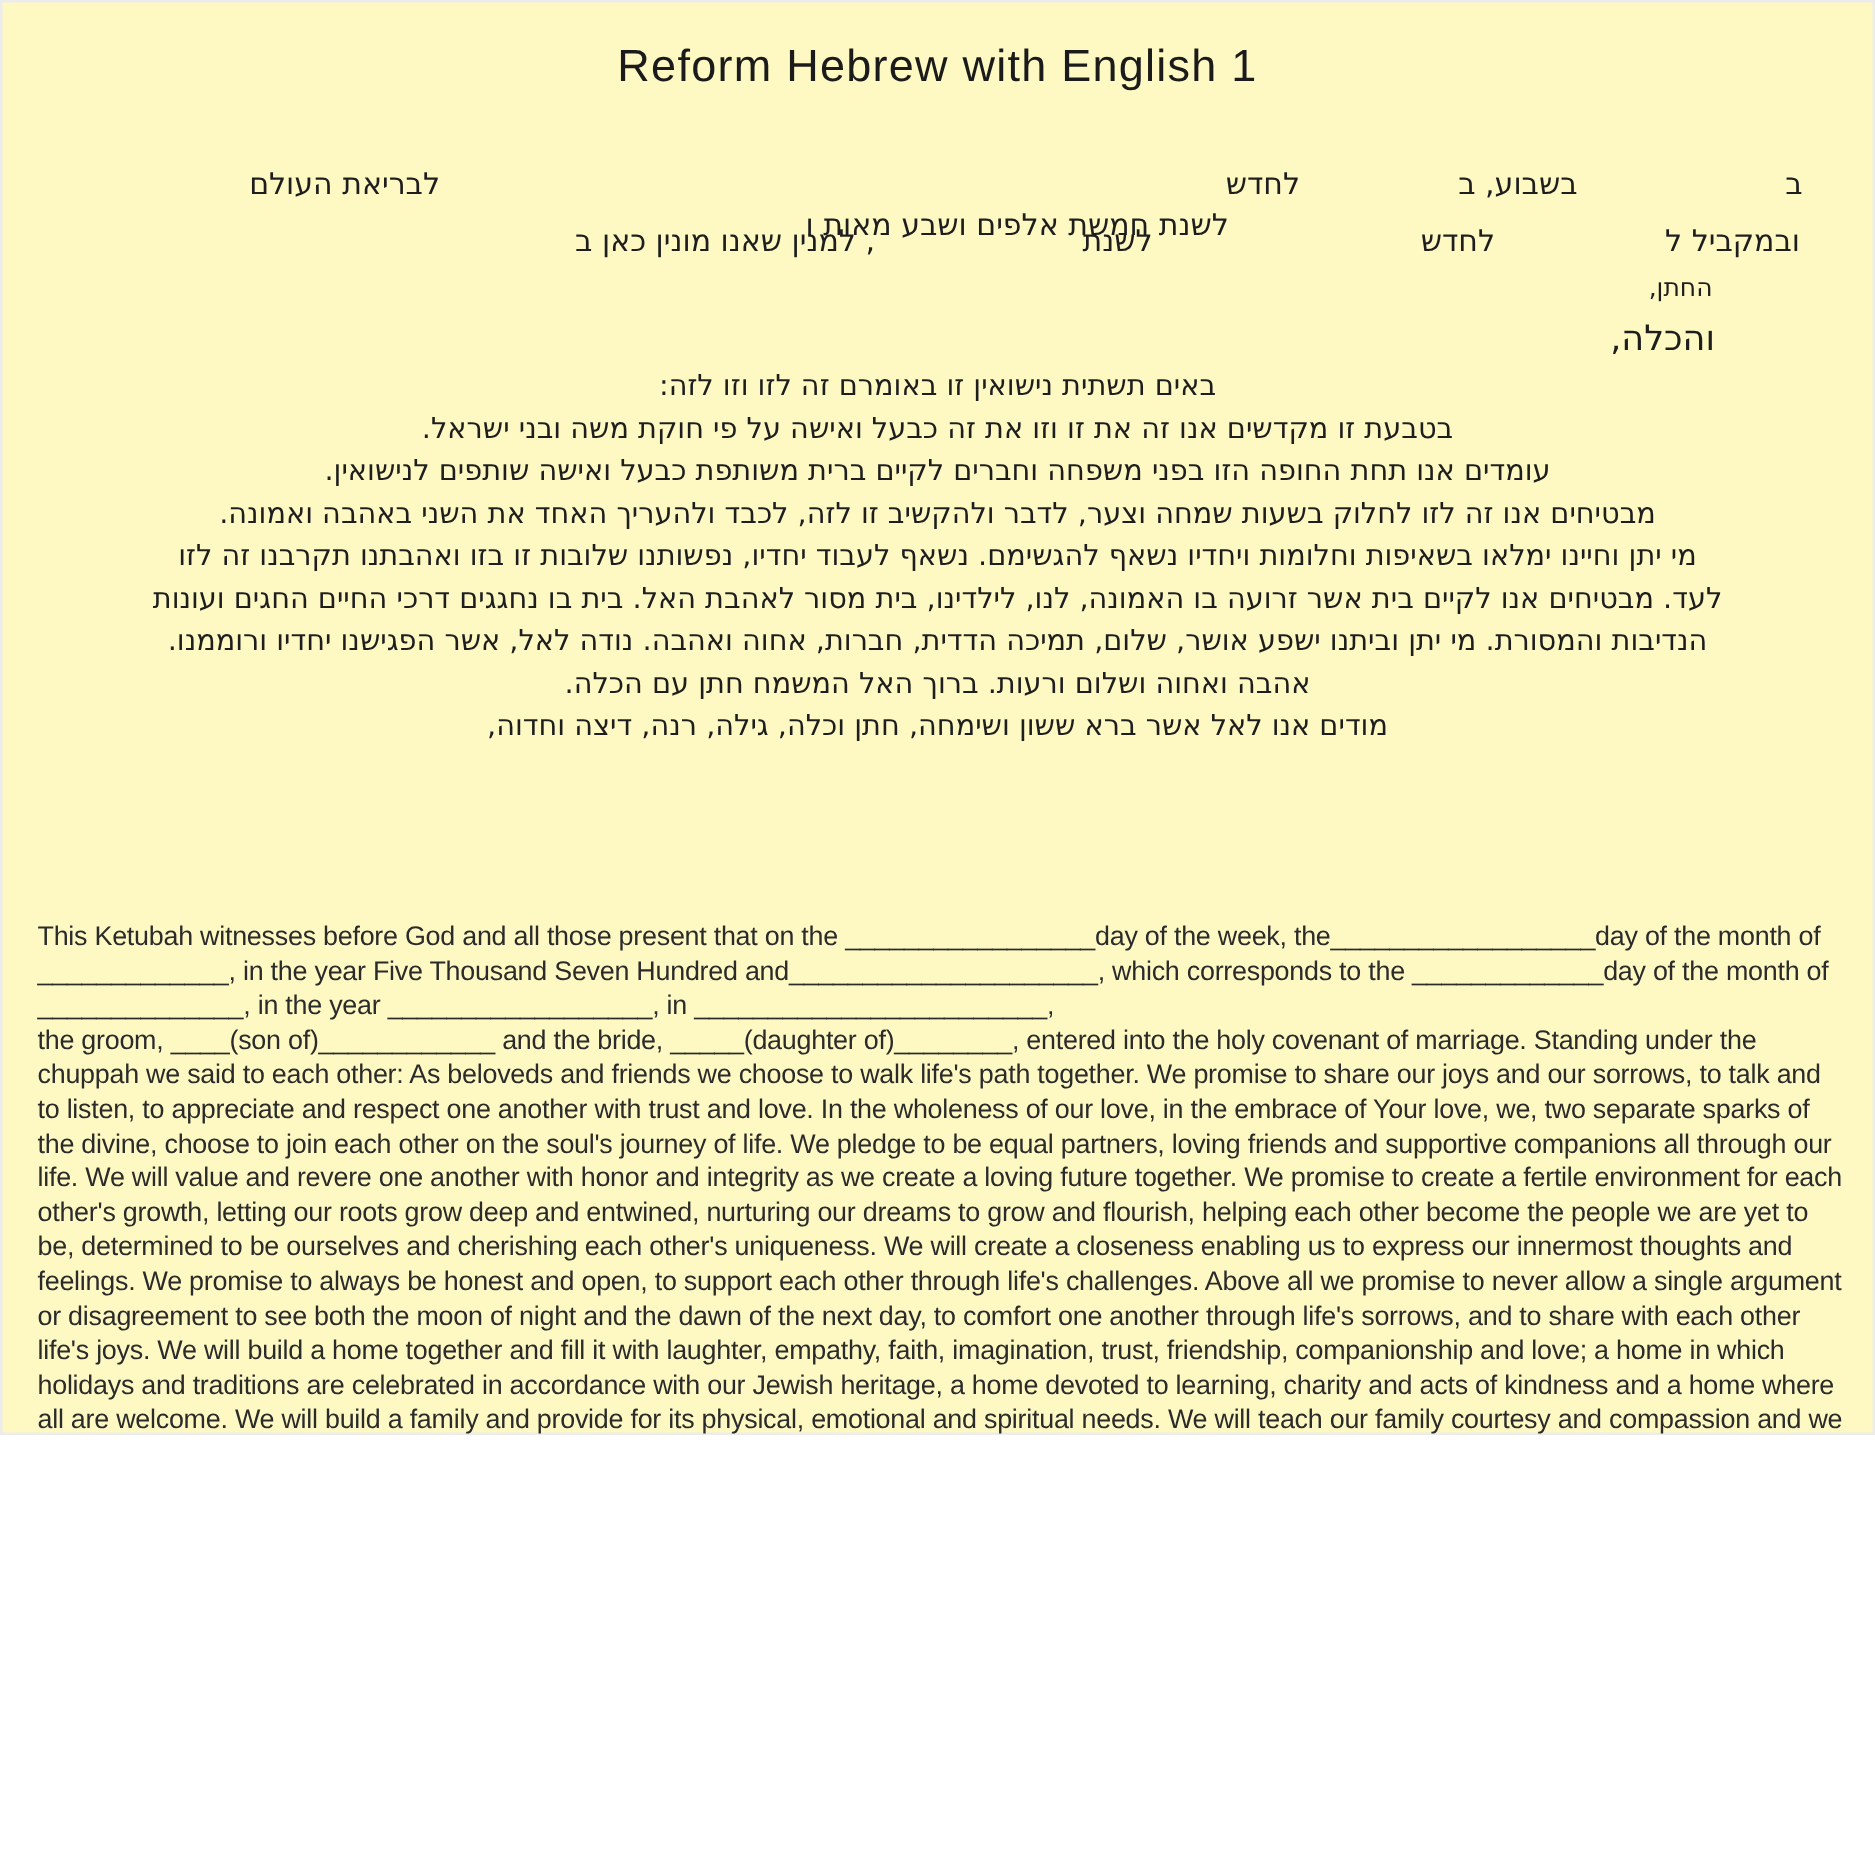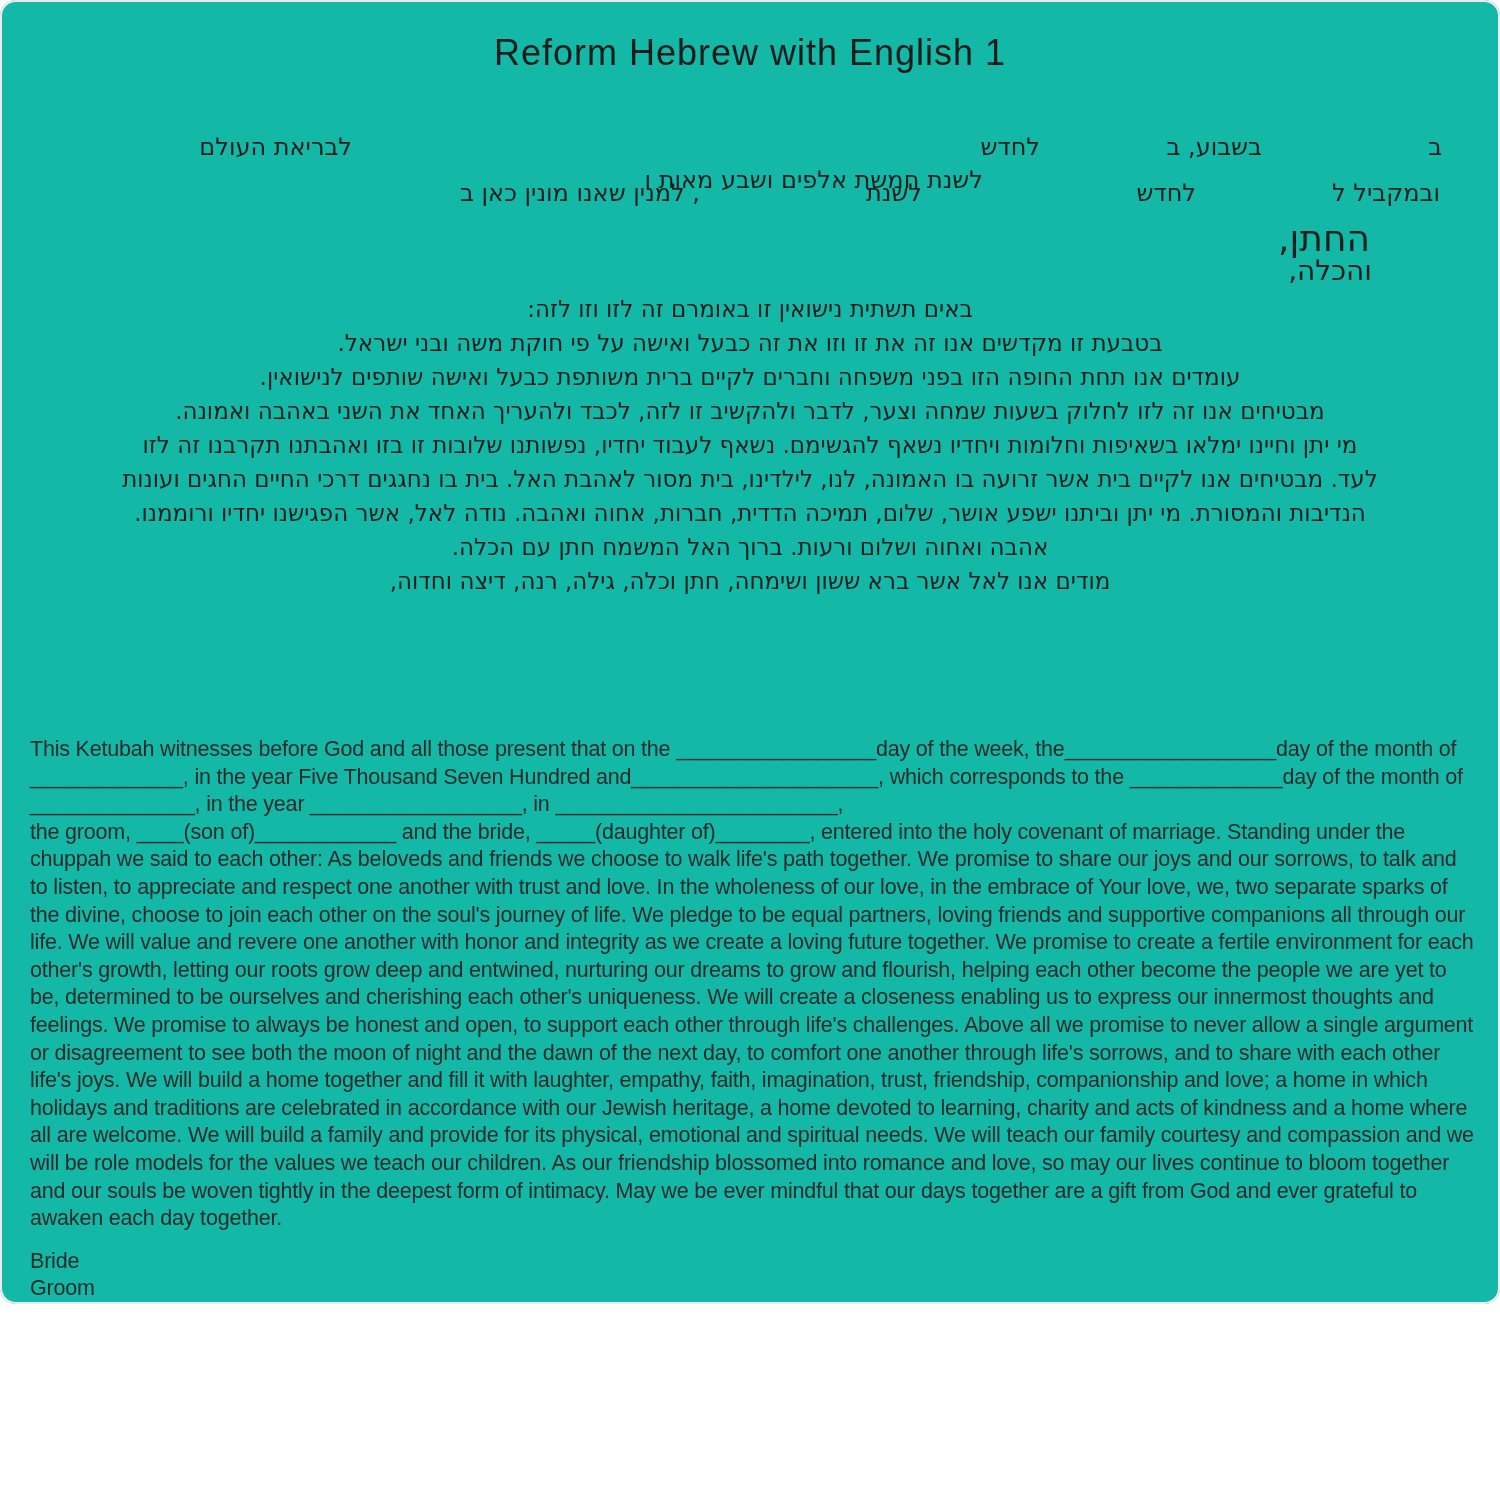"Reform Hebrew with English 1" .page { background: #14b8a6 -> #fef9c3; border-radius: 16px -> none; height: 1304px -> 1148px }
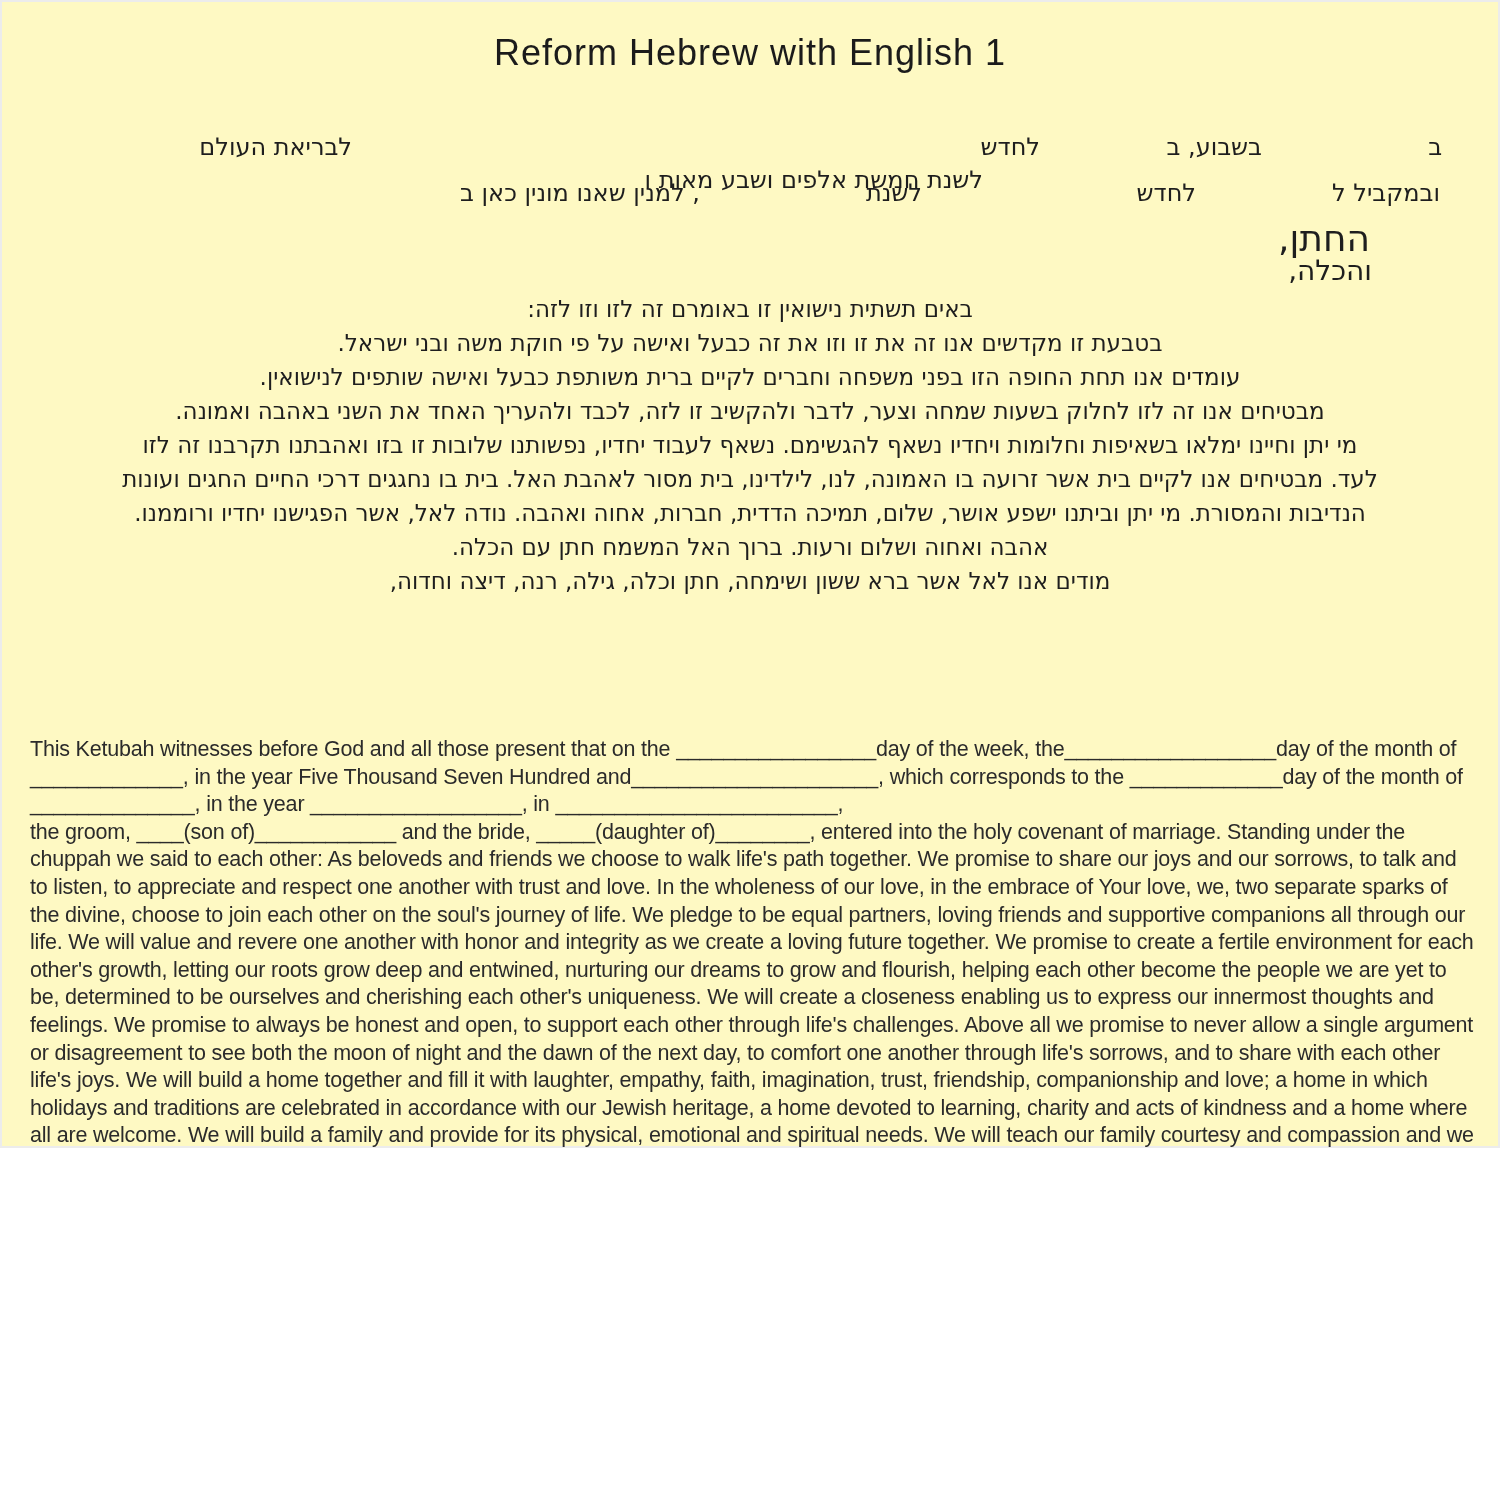"החתן," .groom-label { font-size: 36px -> 20px }
